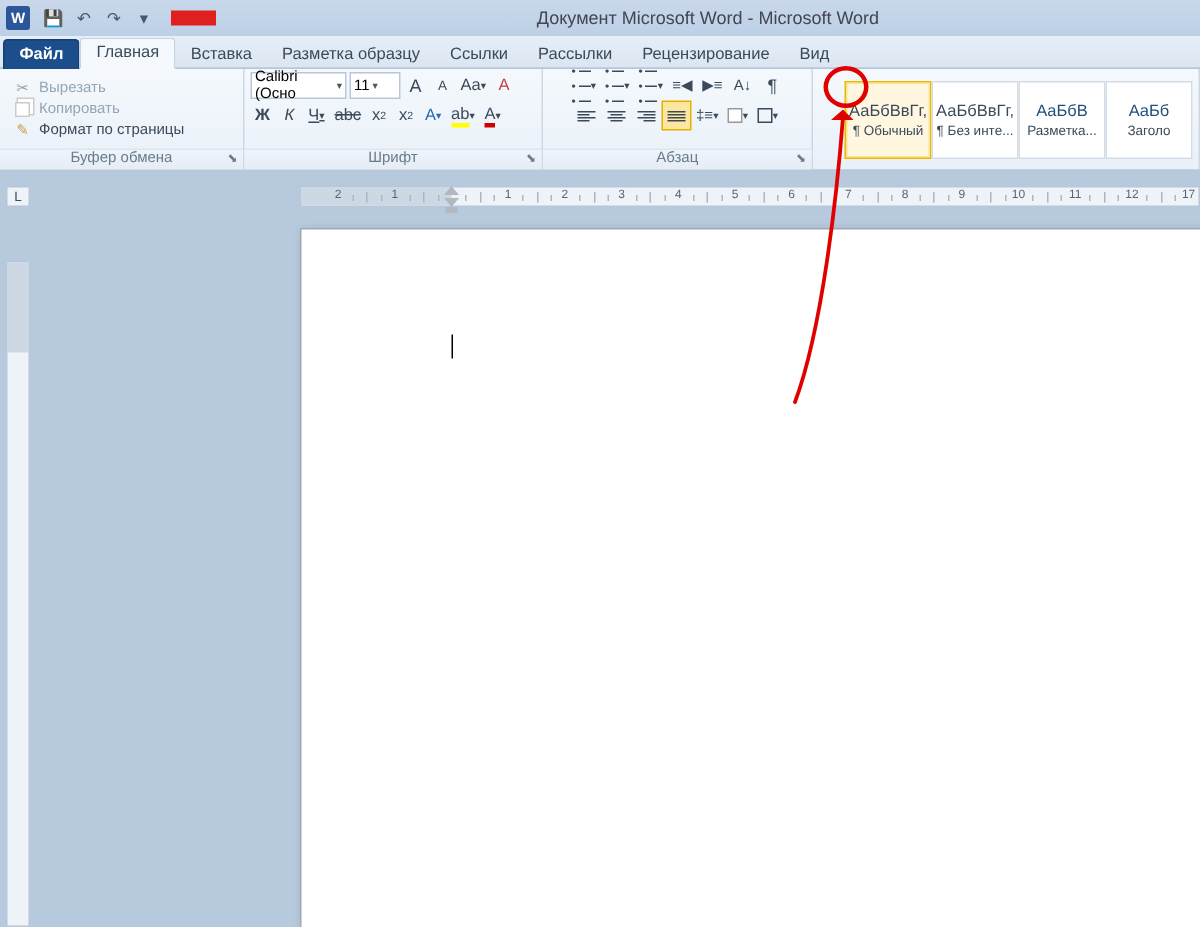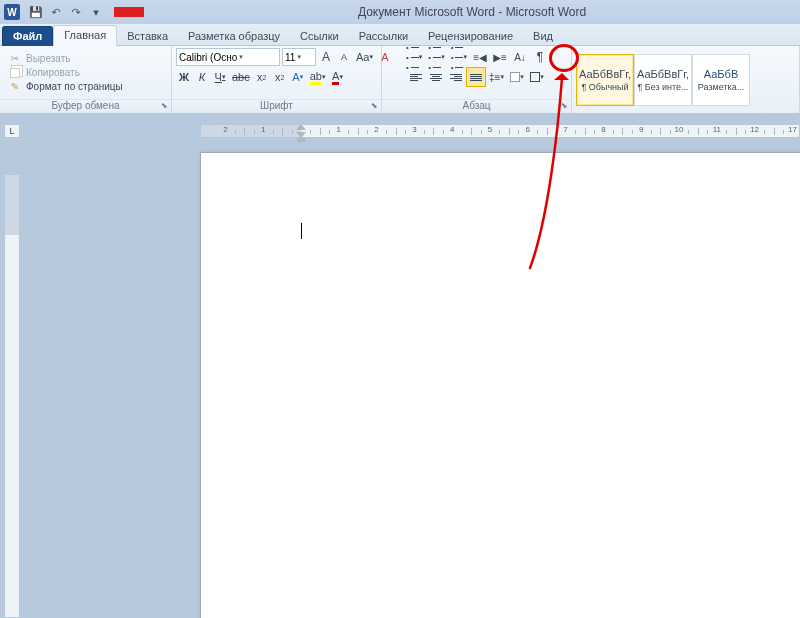"Calibri (Осно" div.combo { width: 104px -> 64px }
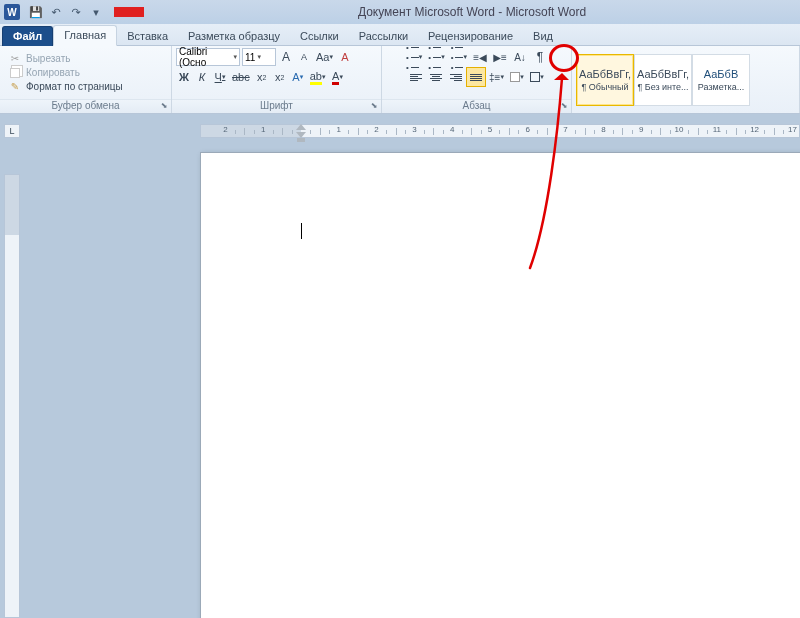"АаБбВвГг," .style-gallery { margin-left: none -> 17px }
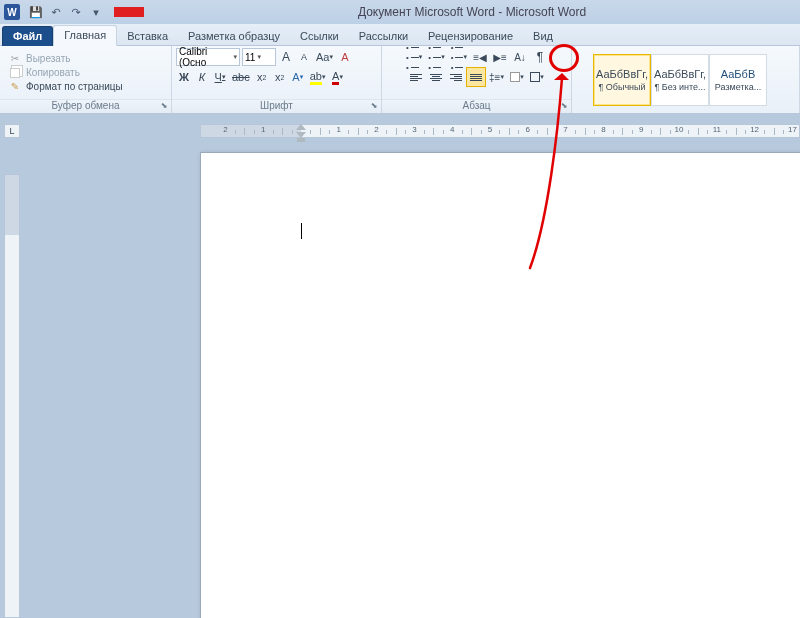"АаБб" div.style-card { html: none -> <div> <div>АаБб</div> <div>Заголо</div> </div> }
